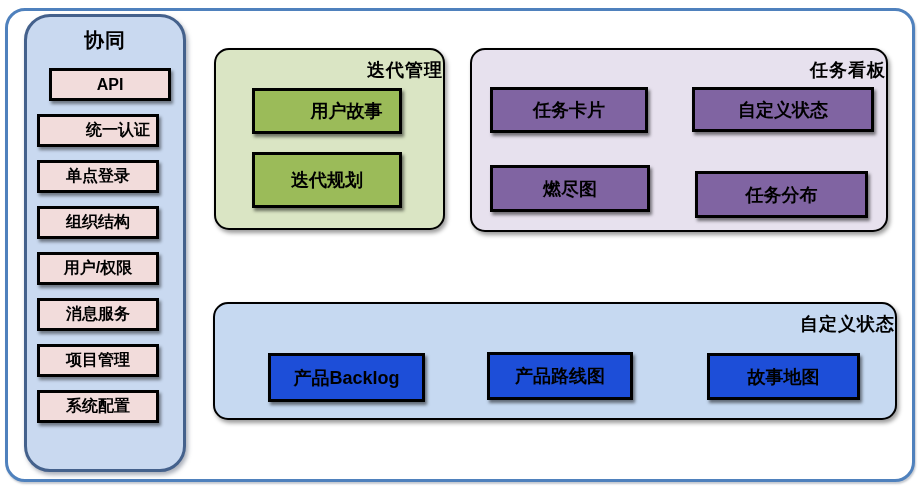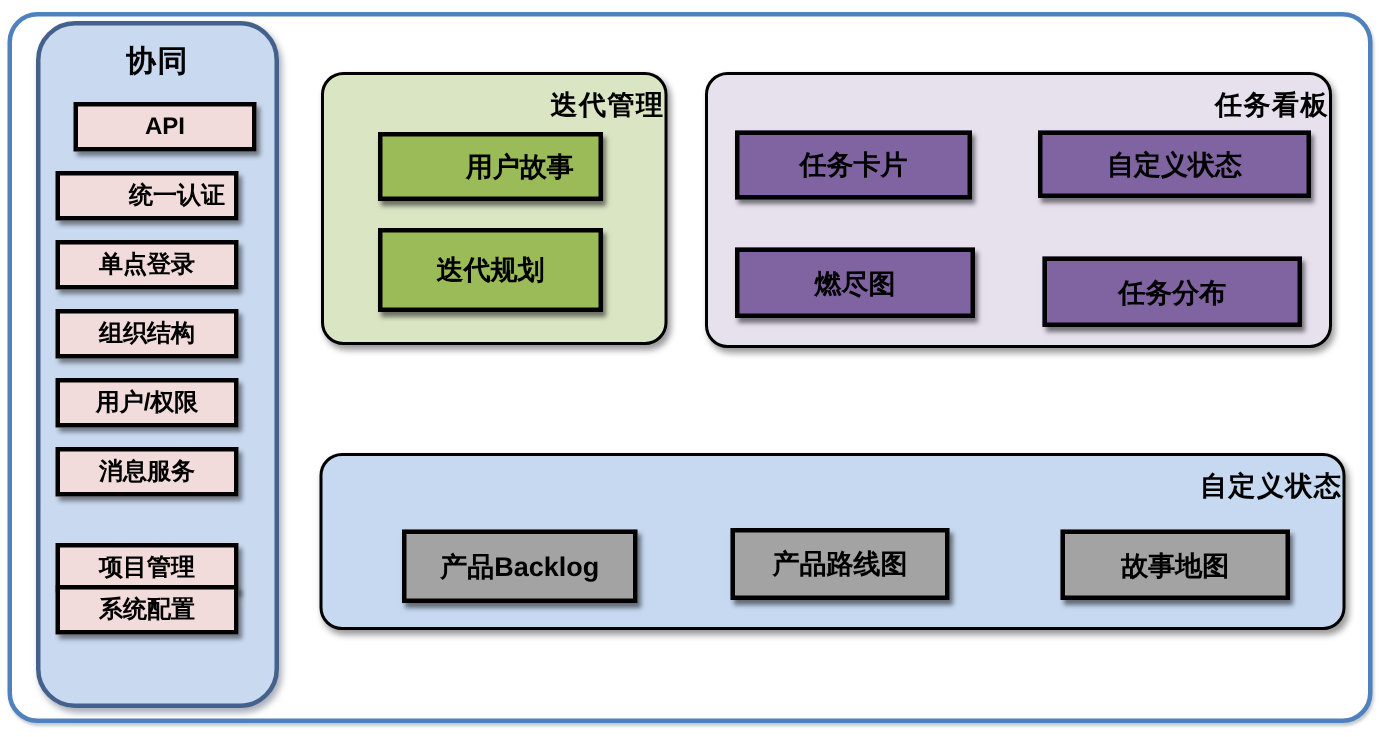"项目管理" .pill:nth-of-type(8) { top: 345px -> 327px }
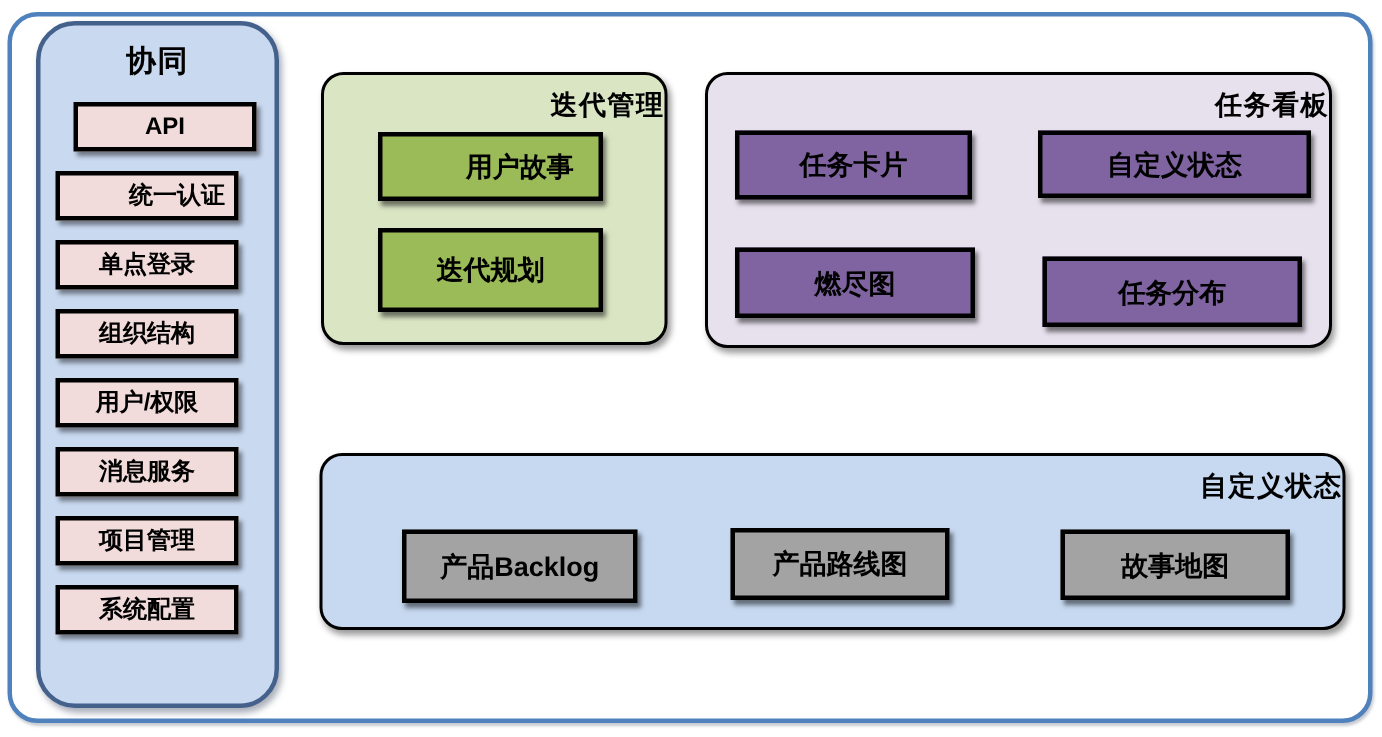"产品Backlog" .sec-agile .shape { background: #a3a3a3 -> #1d4ed8 }
